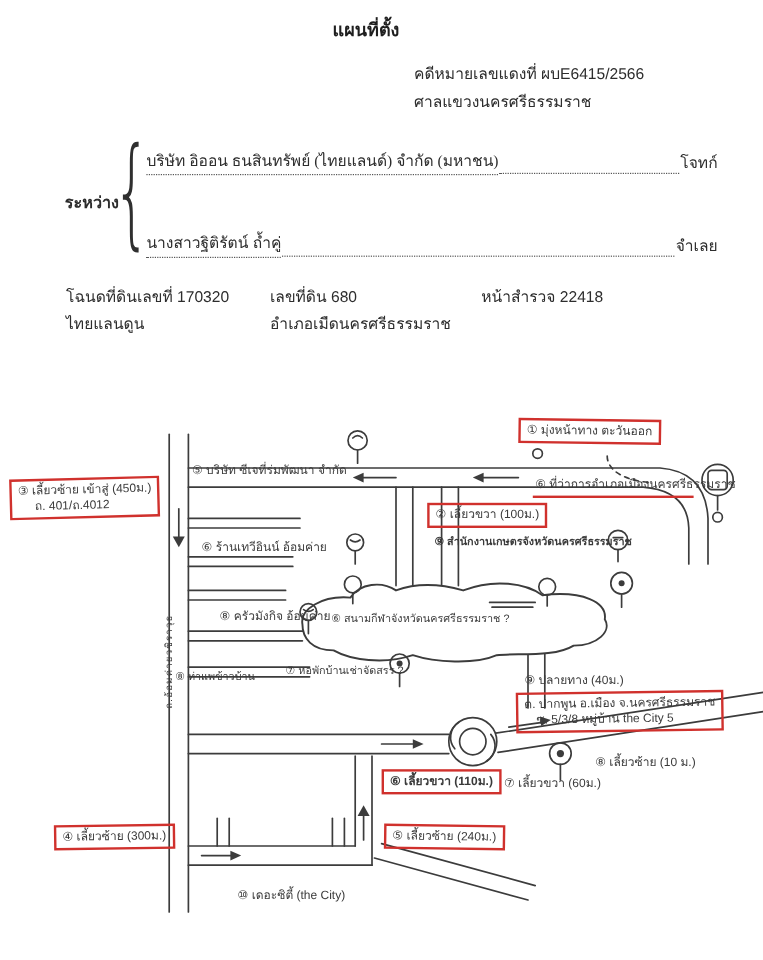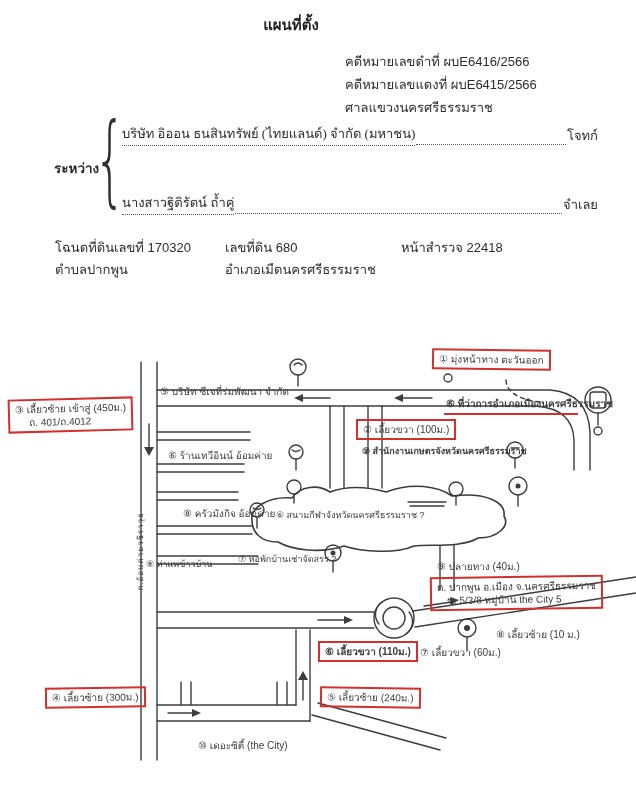"แผนที่ตั้ง" .doc-title { left: 4px -> 18px }
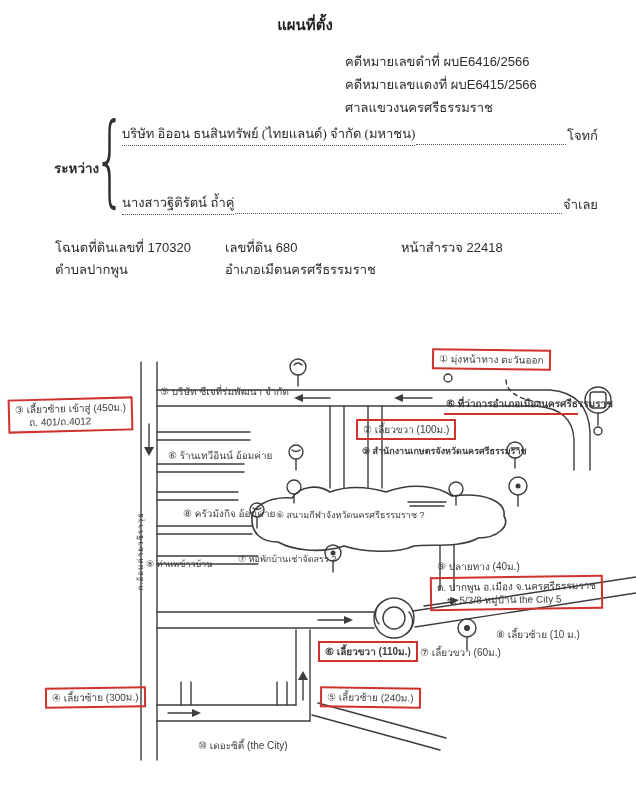"คดีหมายเลขดำที่ ผบE6416/2566" div { html: <div>คดีหมายเลขดำที่ ผบE6416/2566</div> -> none }
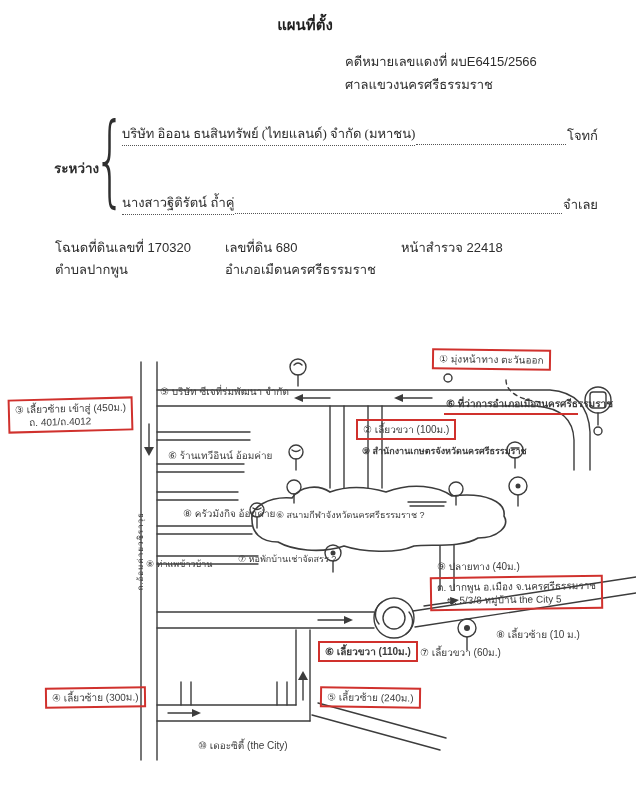"ตำบลปากพูน" span.c1 { text: ตำบลปากพูน -> ไทยแลนดูน }
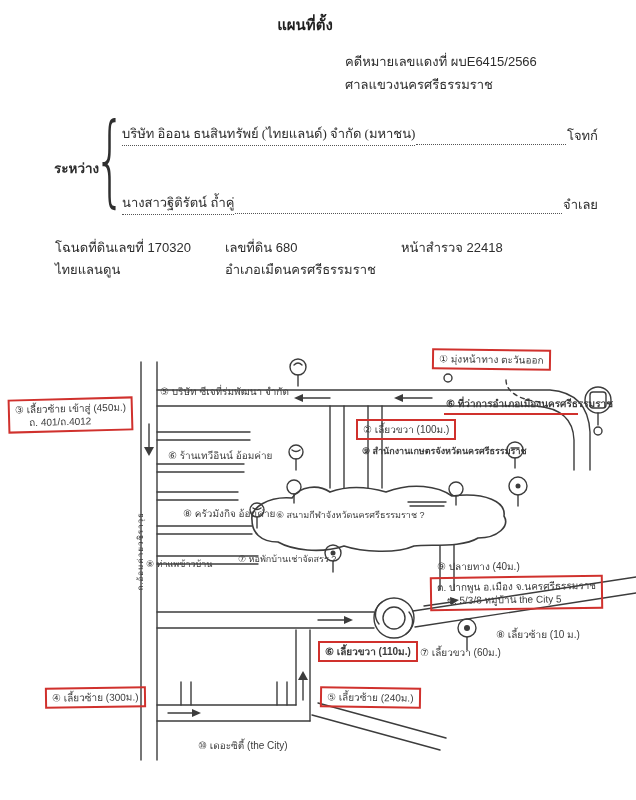"⑥ ที่ว่าการอำเภอเมืองนครศรีธรรมราช" div.hl { font-weight: bold -> none }
